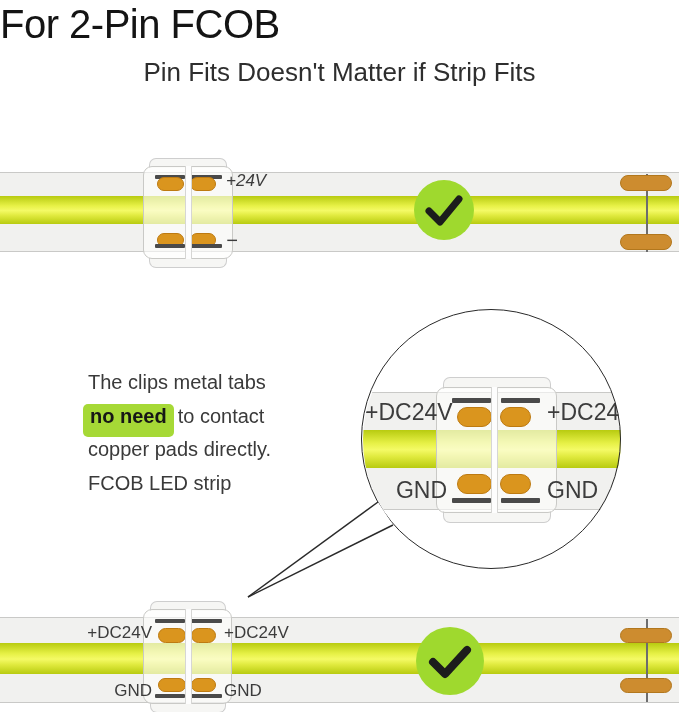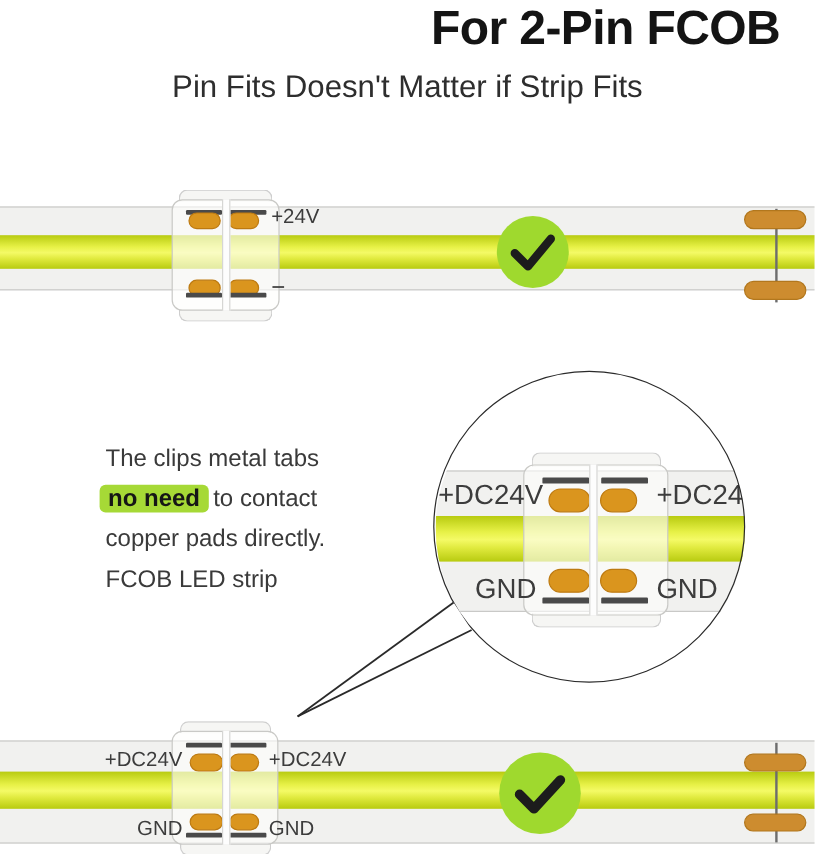"For 2-Pin FCOB" .title { font-weight: bold -> normal; text-align: right -> left }
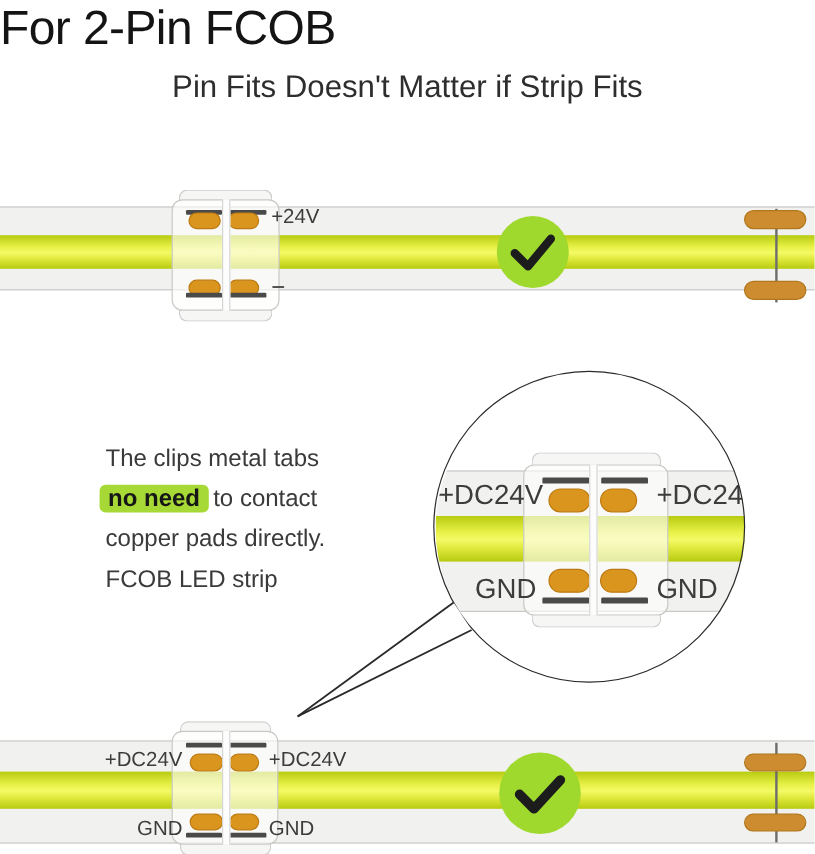"+24V" .strip-top { font-style: none -> italic; height: 70px -> 80px }
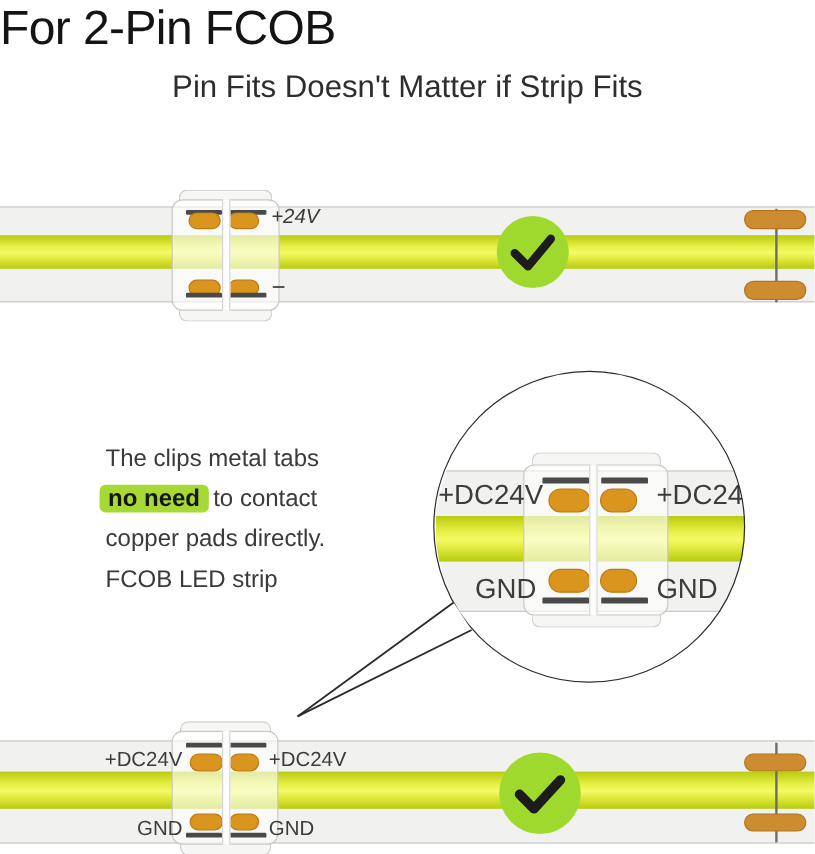"no need" .hl { padding: 1px 7px 0 7px -> 1px 7px 10px 7px }
